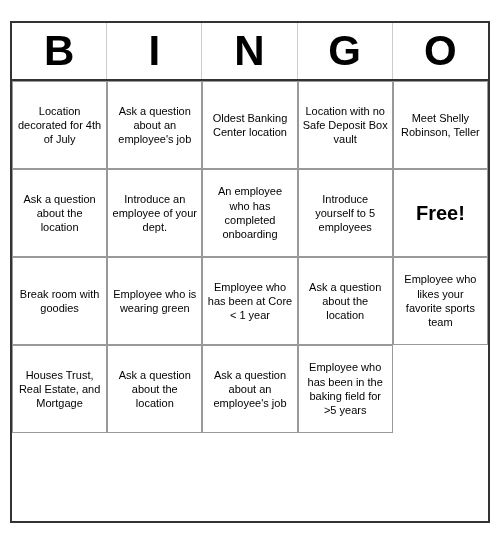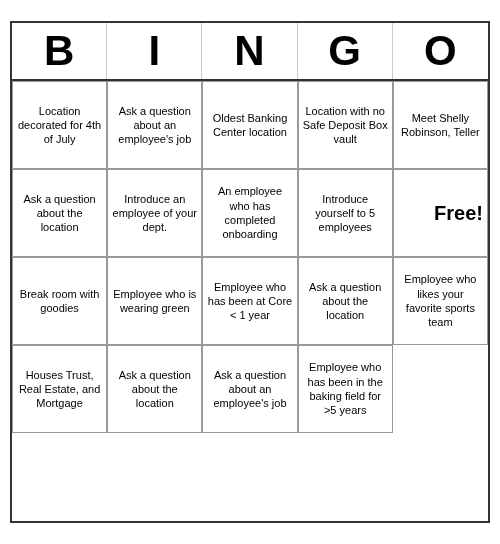"Free!" .bingo-cell.free { justify-content: flex-end -> none }
